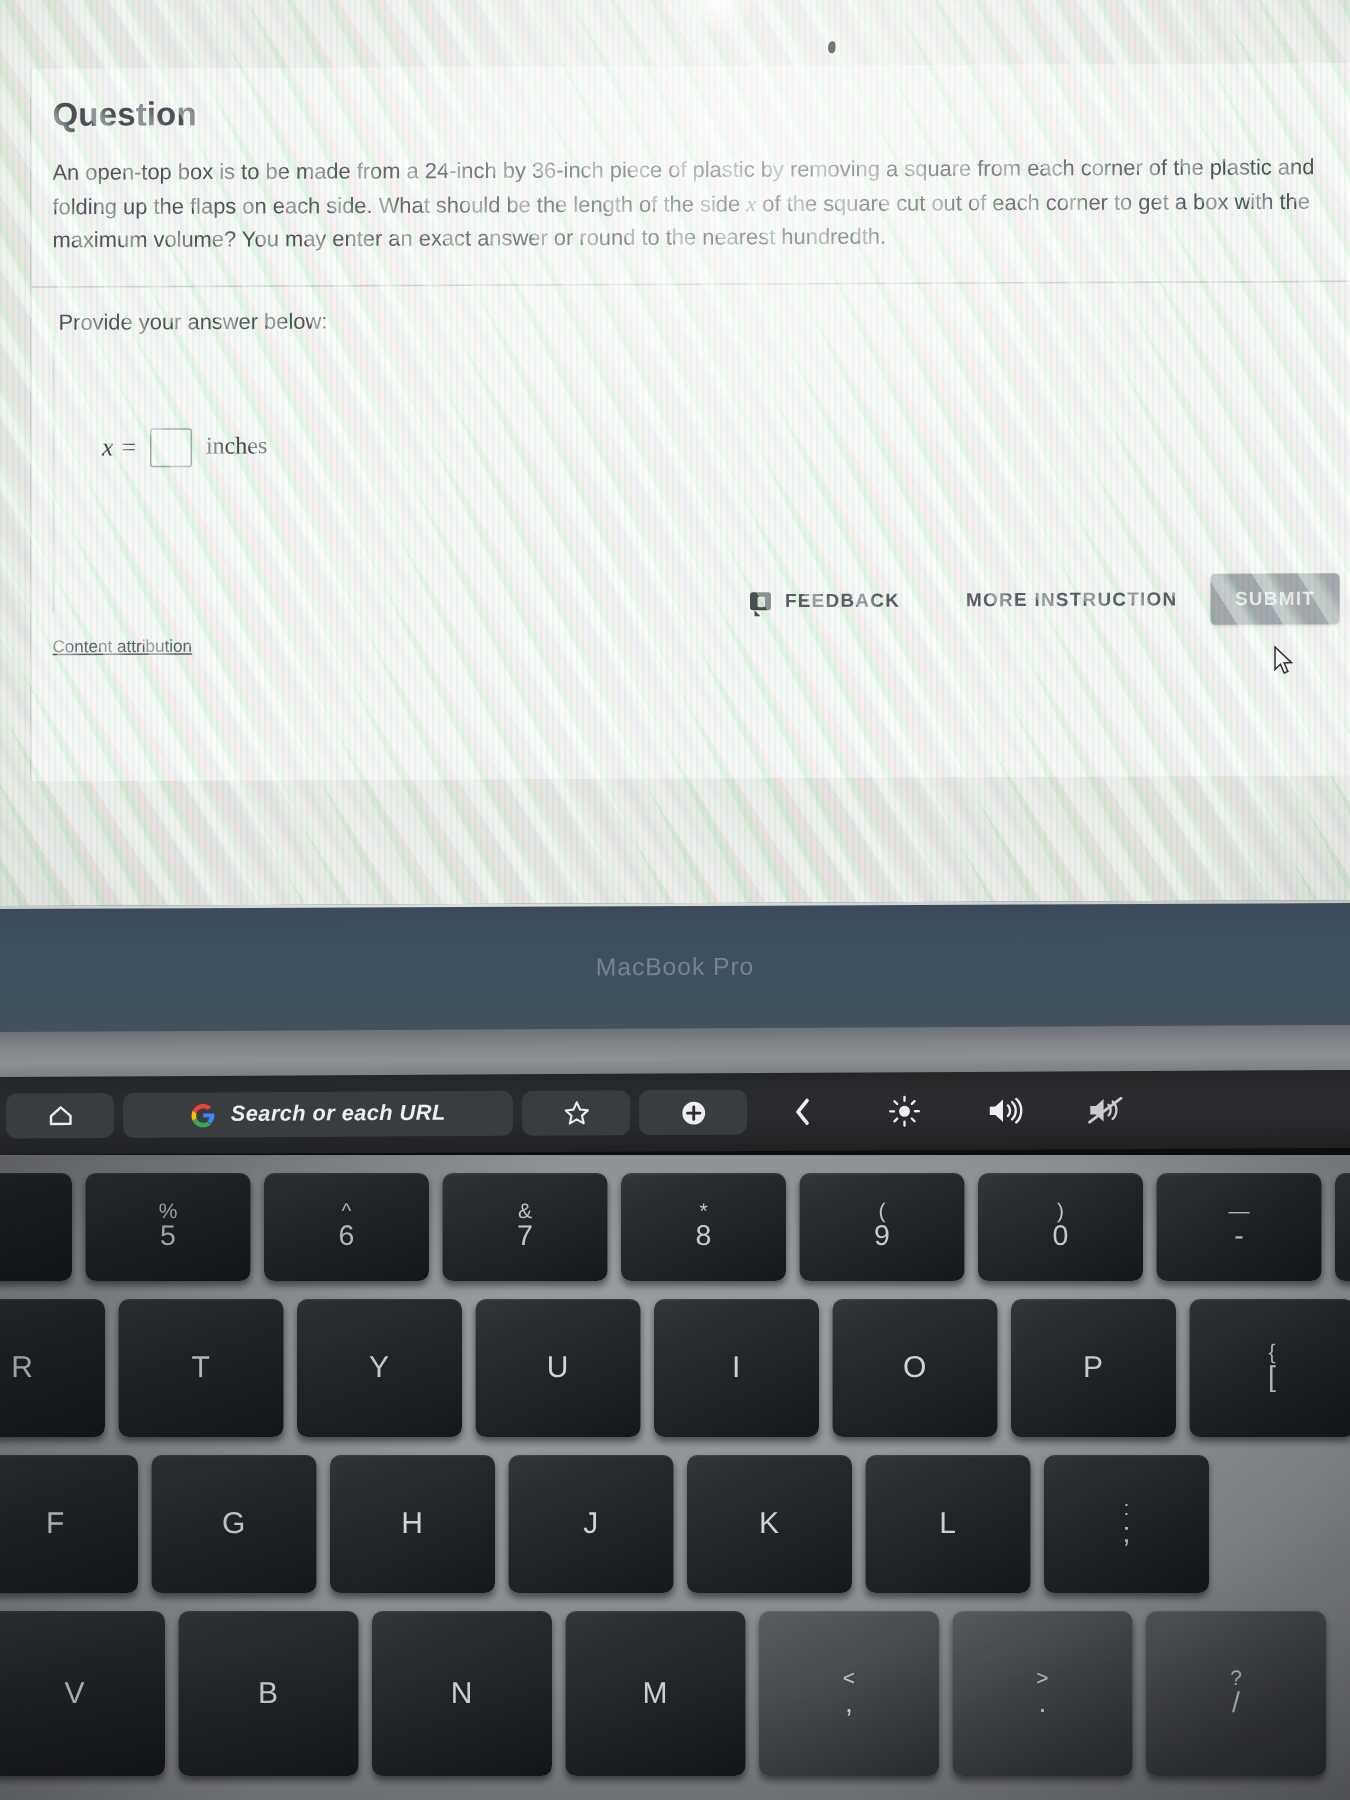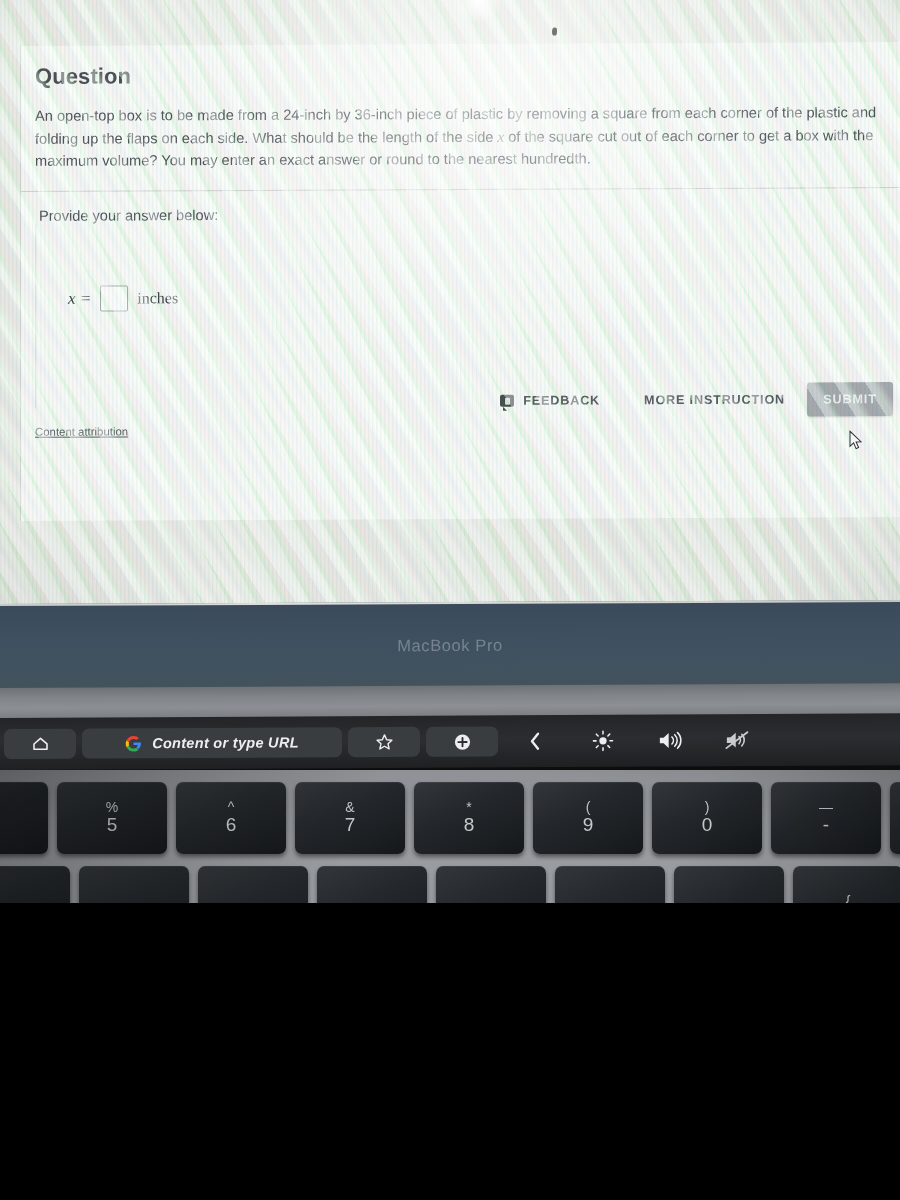"MacBook Pro" #stage { height: 903px -> 1200px }
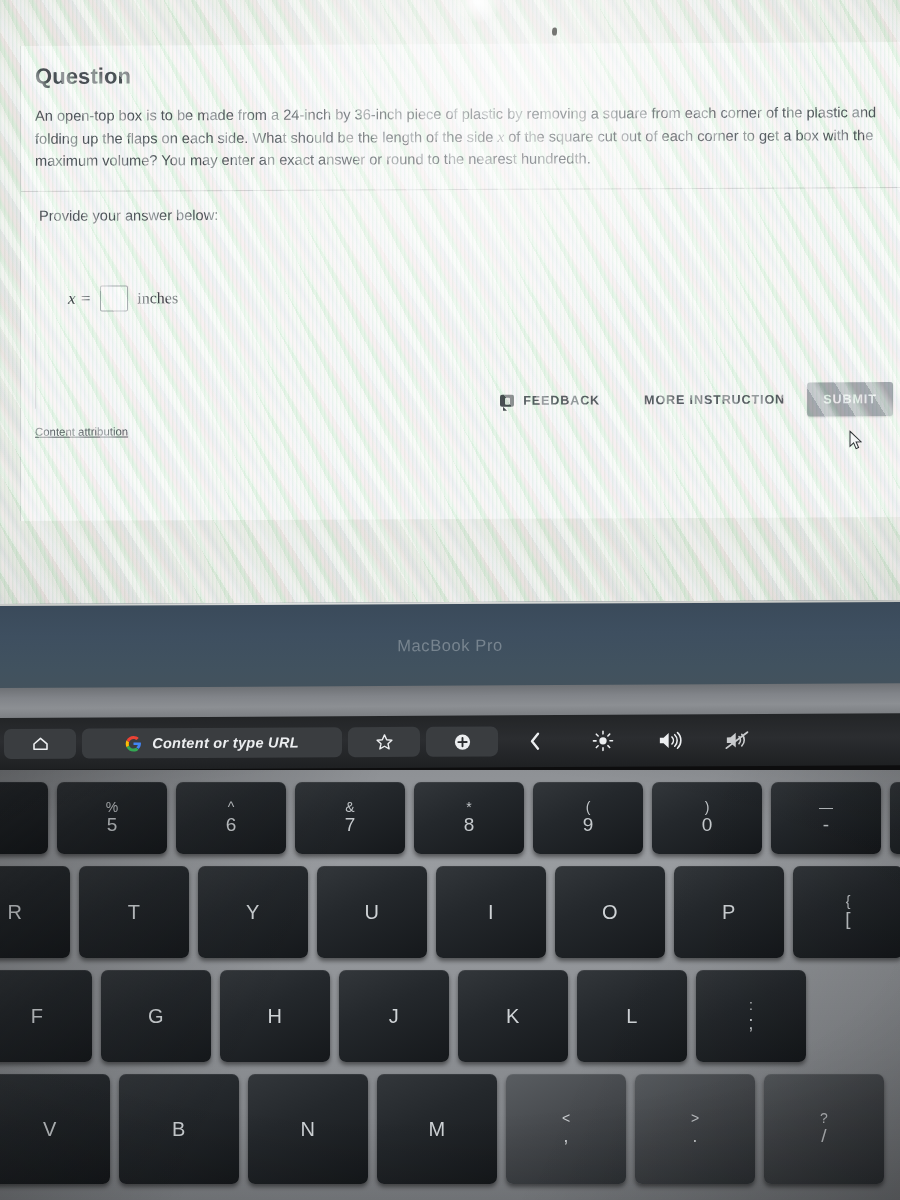"Content or type URL" span.lbl { text: Content or type -> Search or each }
